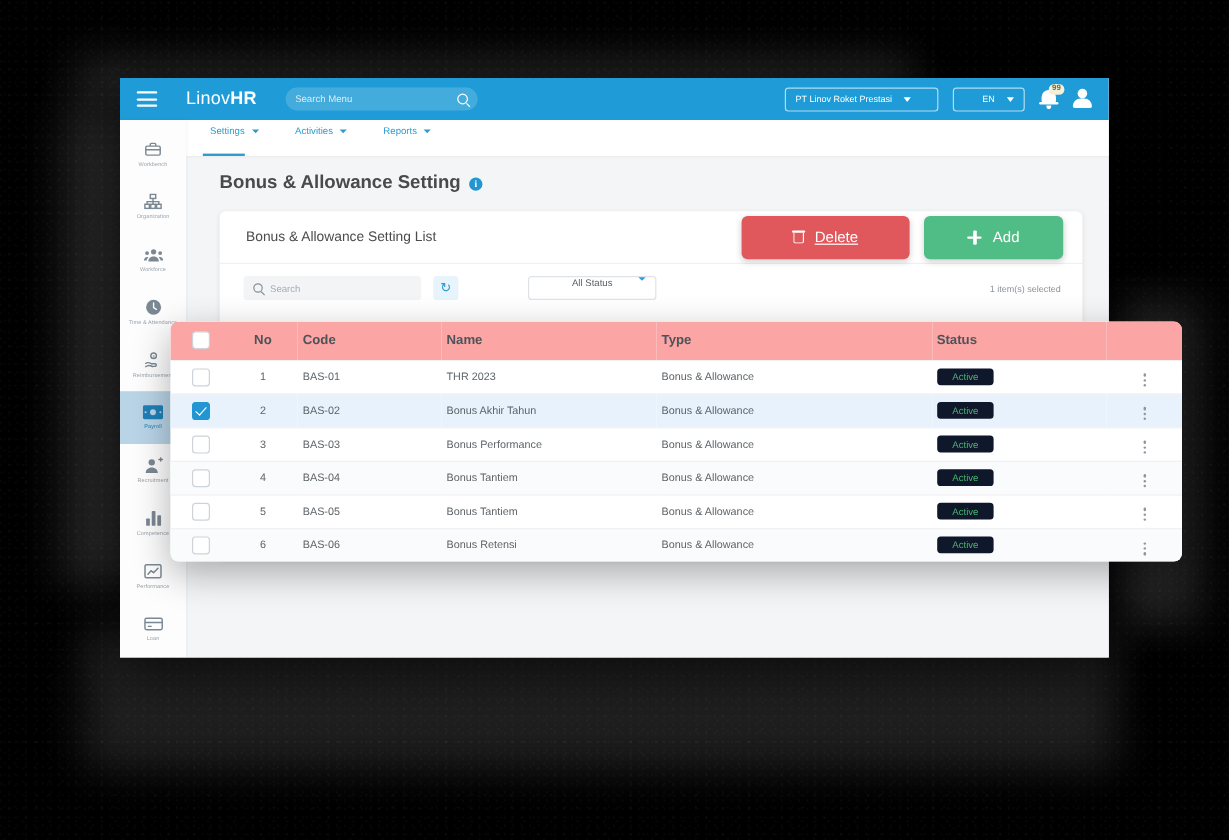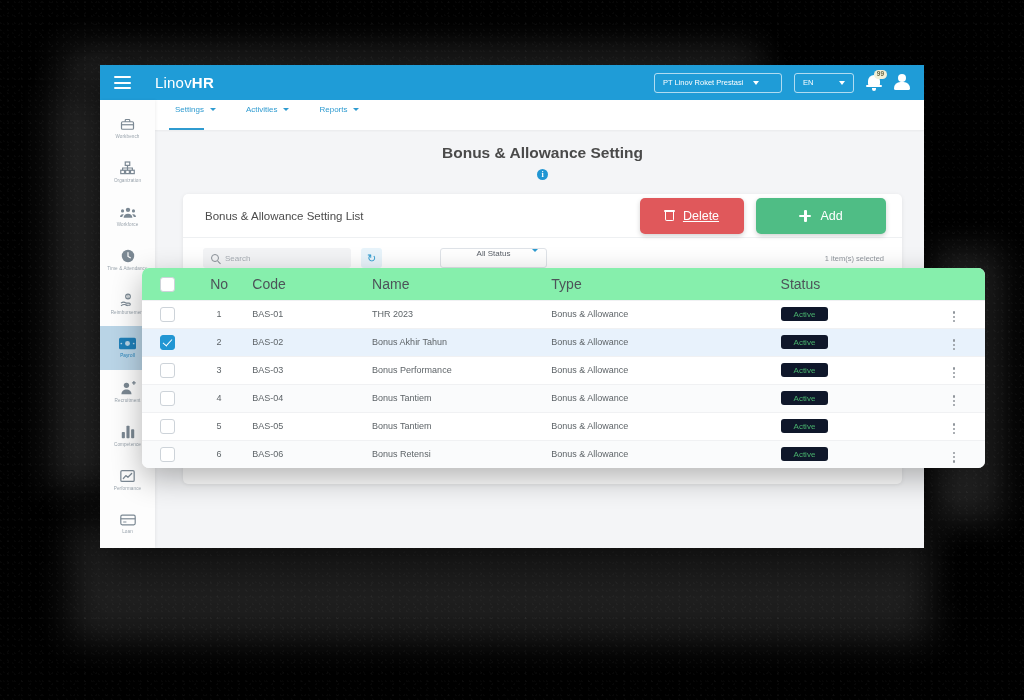"Search Menu" div.hsearch { html: none -> <div> <input> <span></span> </div> }
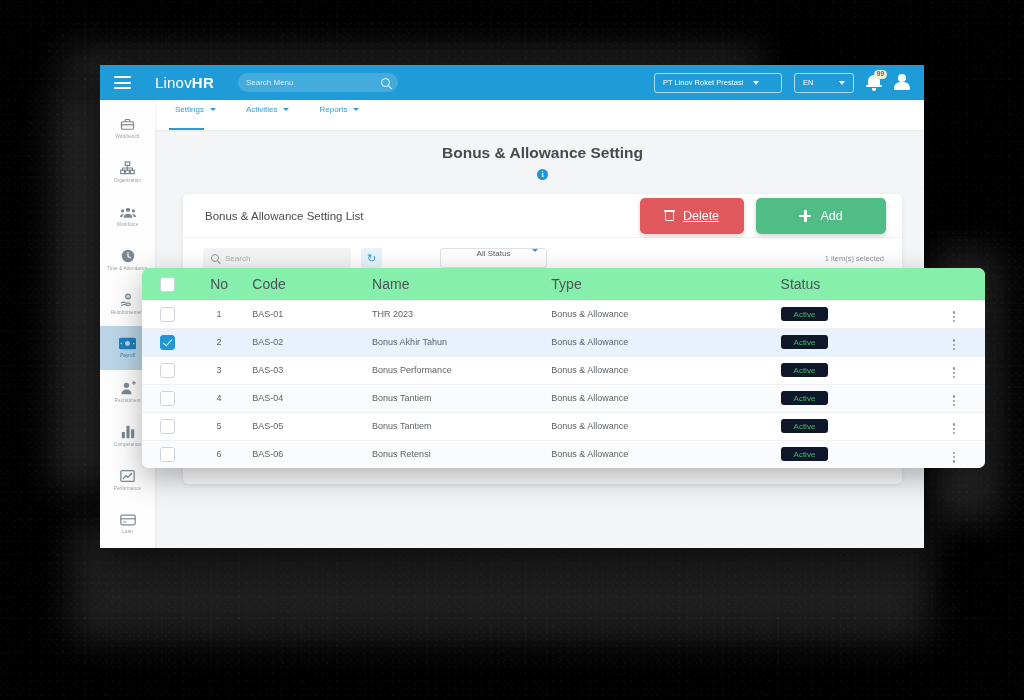"EN" .pill.lang { justify-content: space-between -> flex-end }
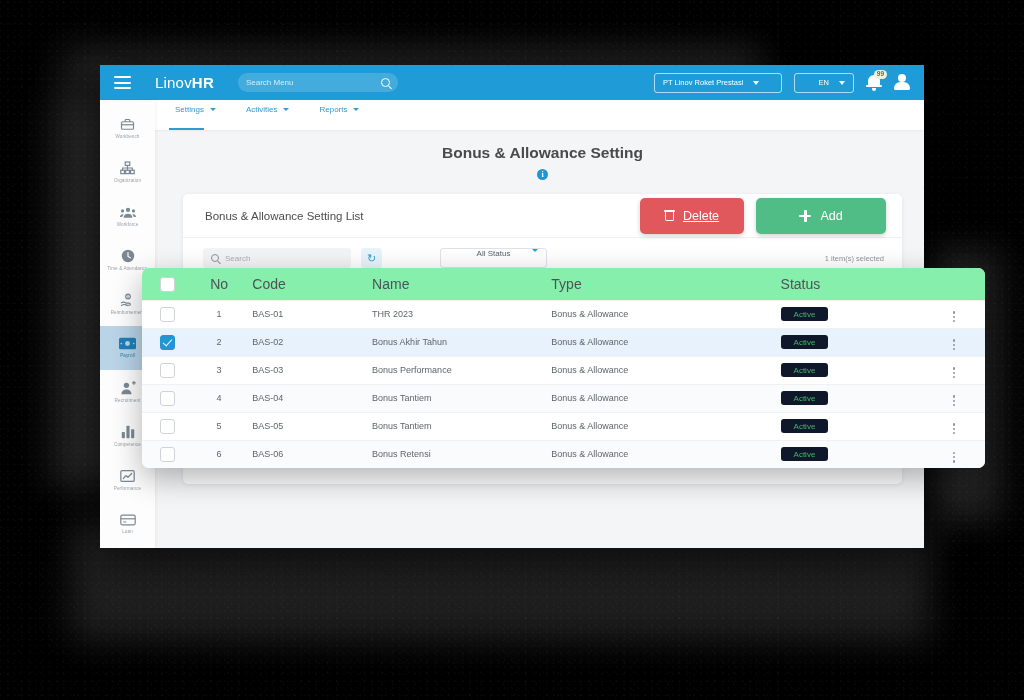"Bonus & Allowance Setting" .page-title { flex-direction: column -> none }
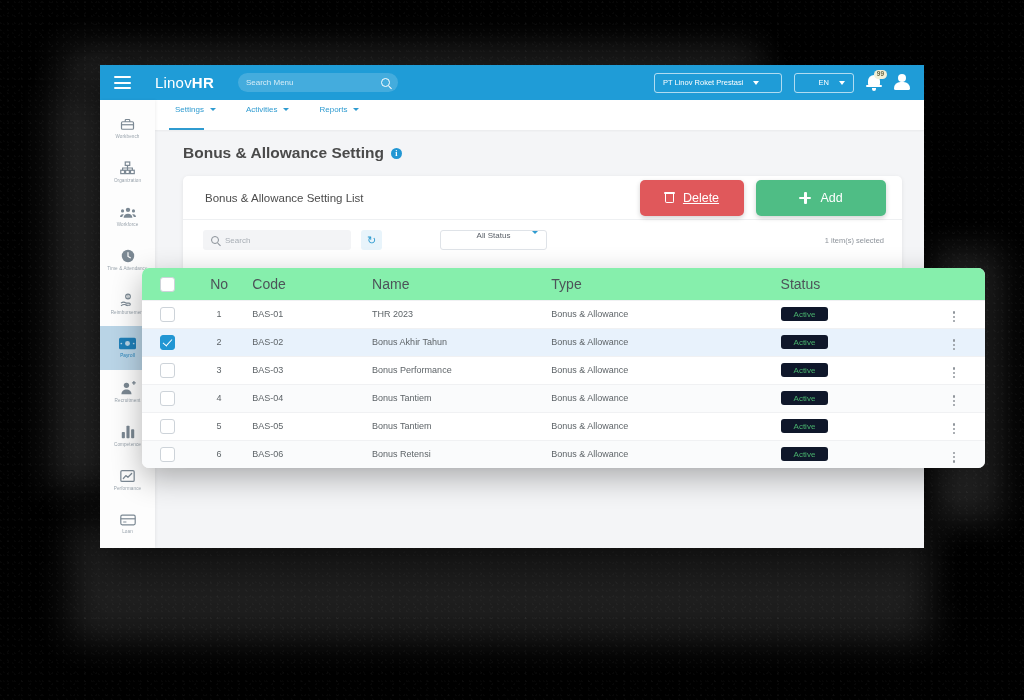"Delete" .btn-delete { width: 104px -> 140px }
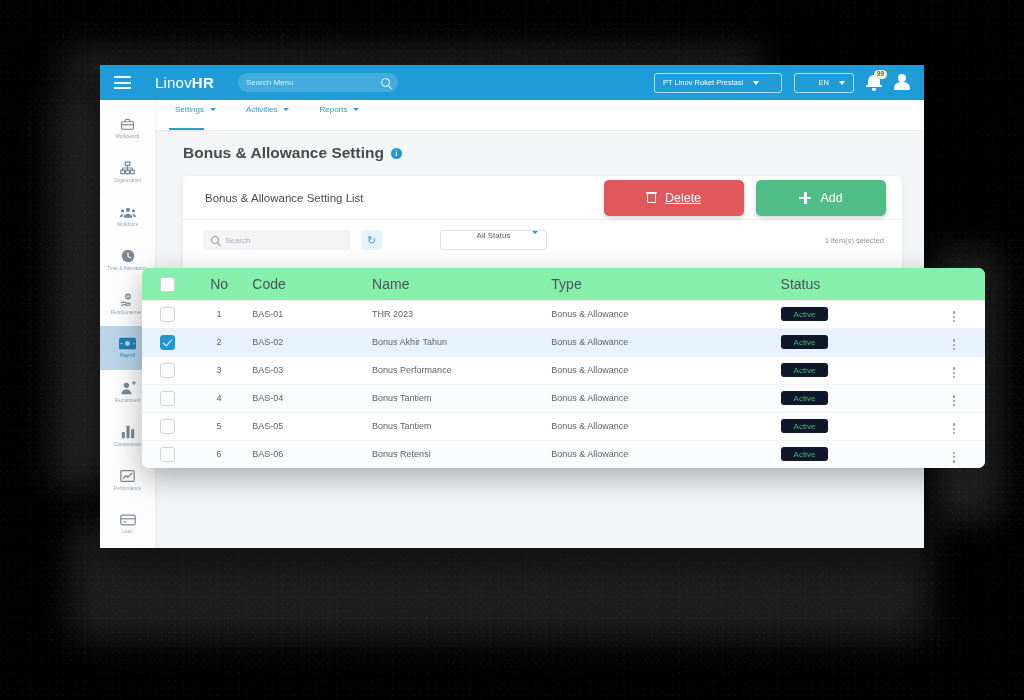"Add" .btn-add { width: 130px -> 116px }
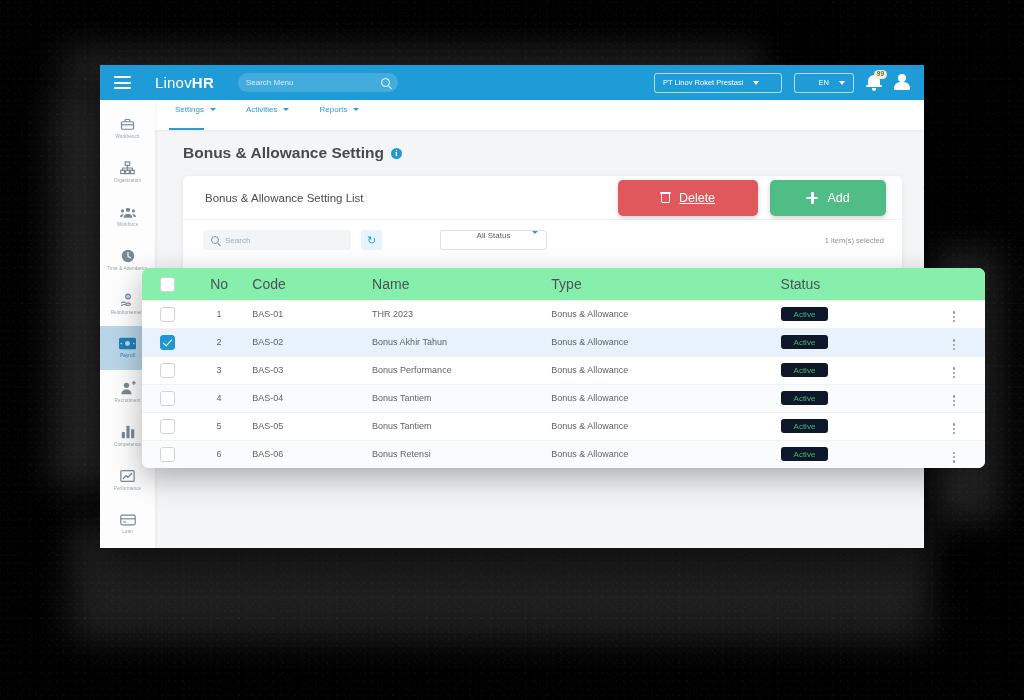"No" thead th { background: #86efac -> #fca5a5; font-size: 14px -> 11px; font-weight: 400 -> 700 }
